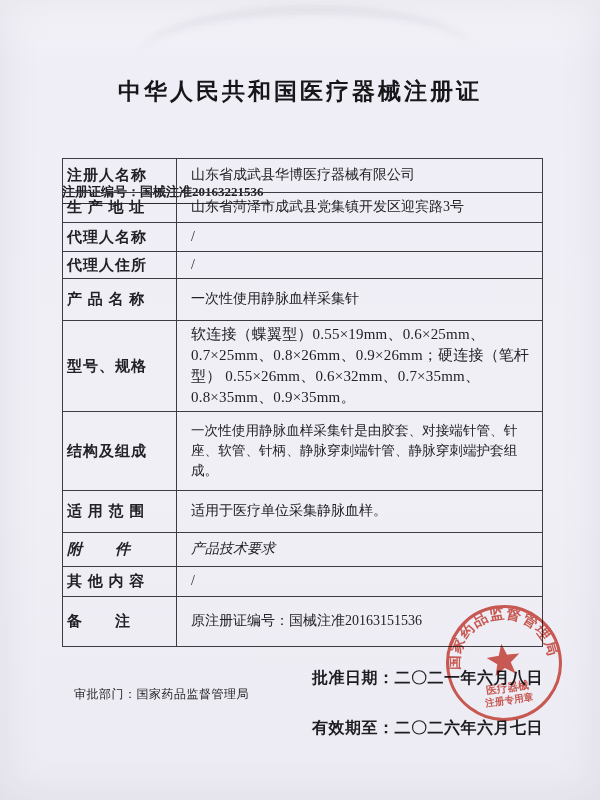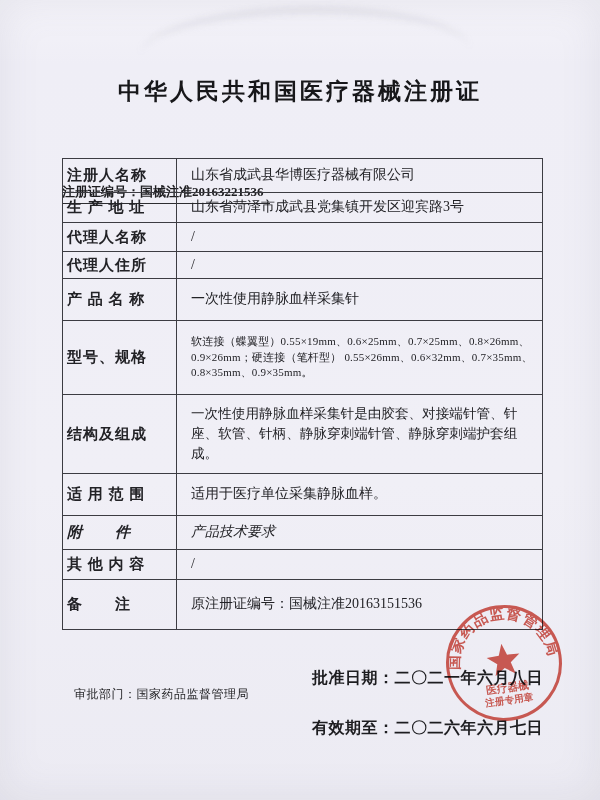"软连接（蝶翼型）0.55×19mm、0.6×25mm、0.7×25mm、0.8×" tr.r7 td.val { font-size: 11px -> 15px }
